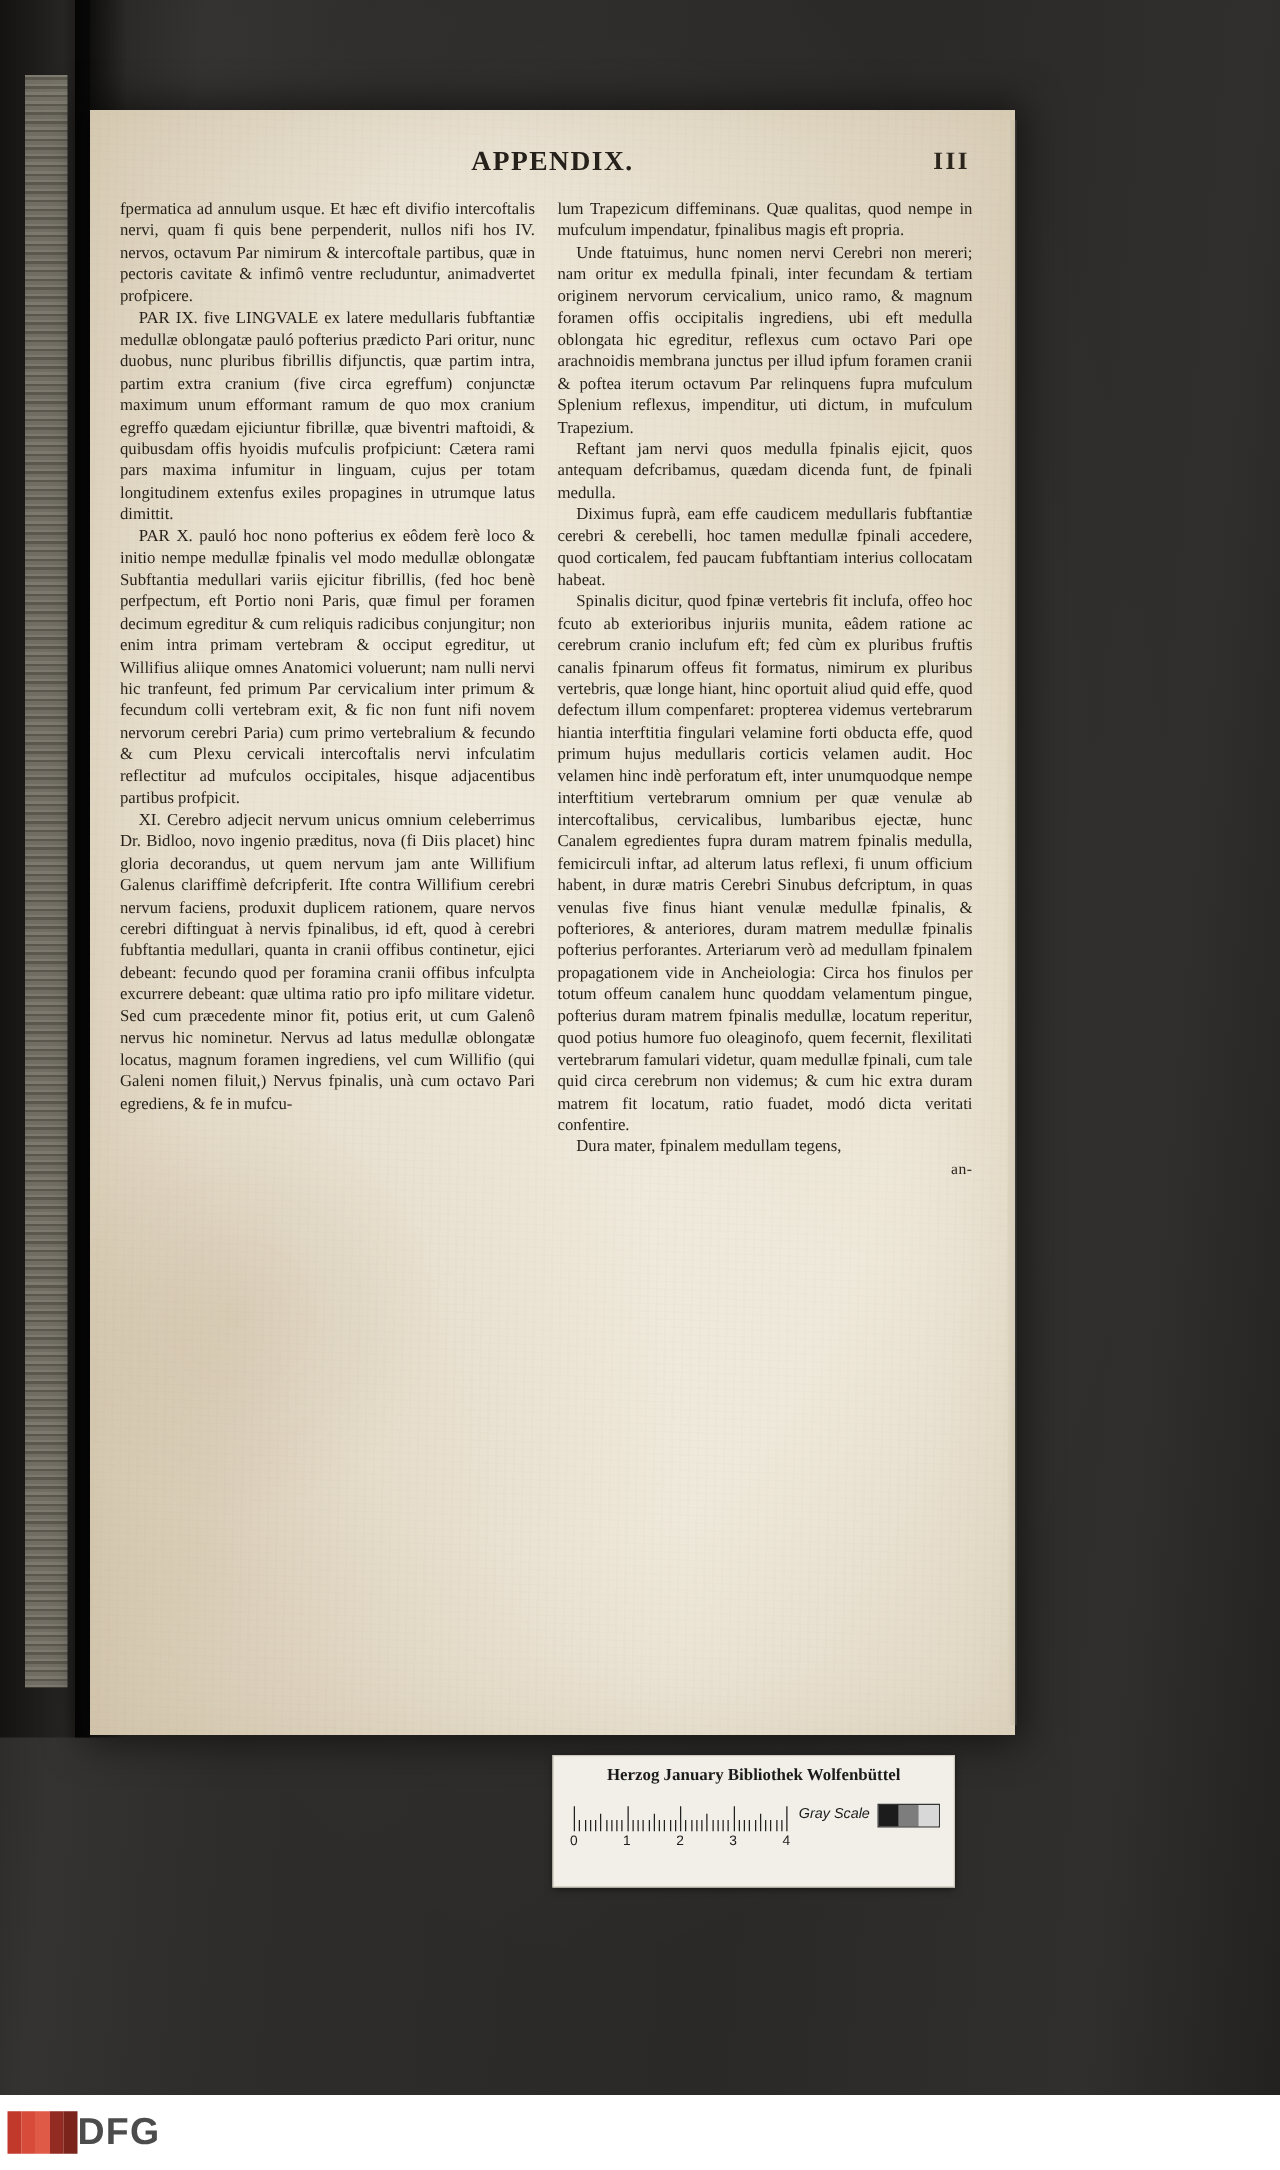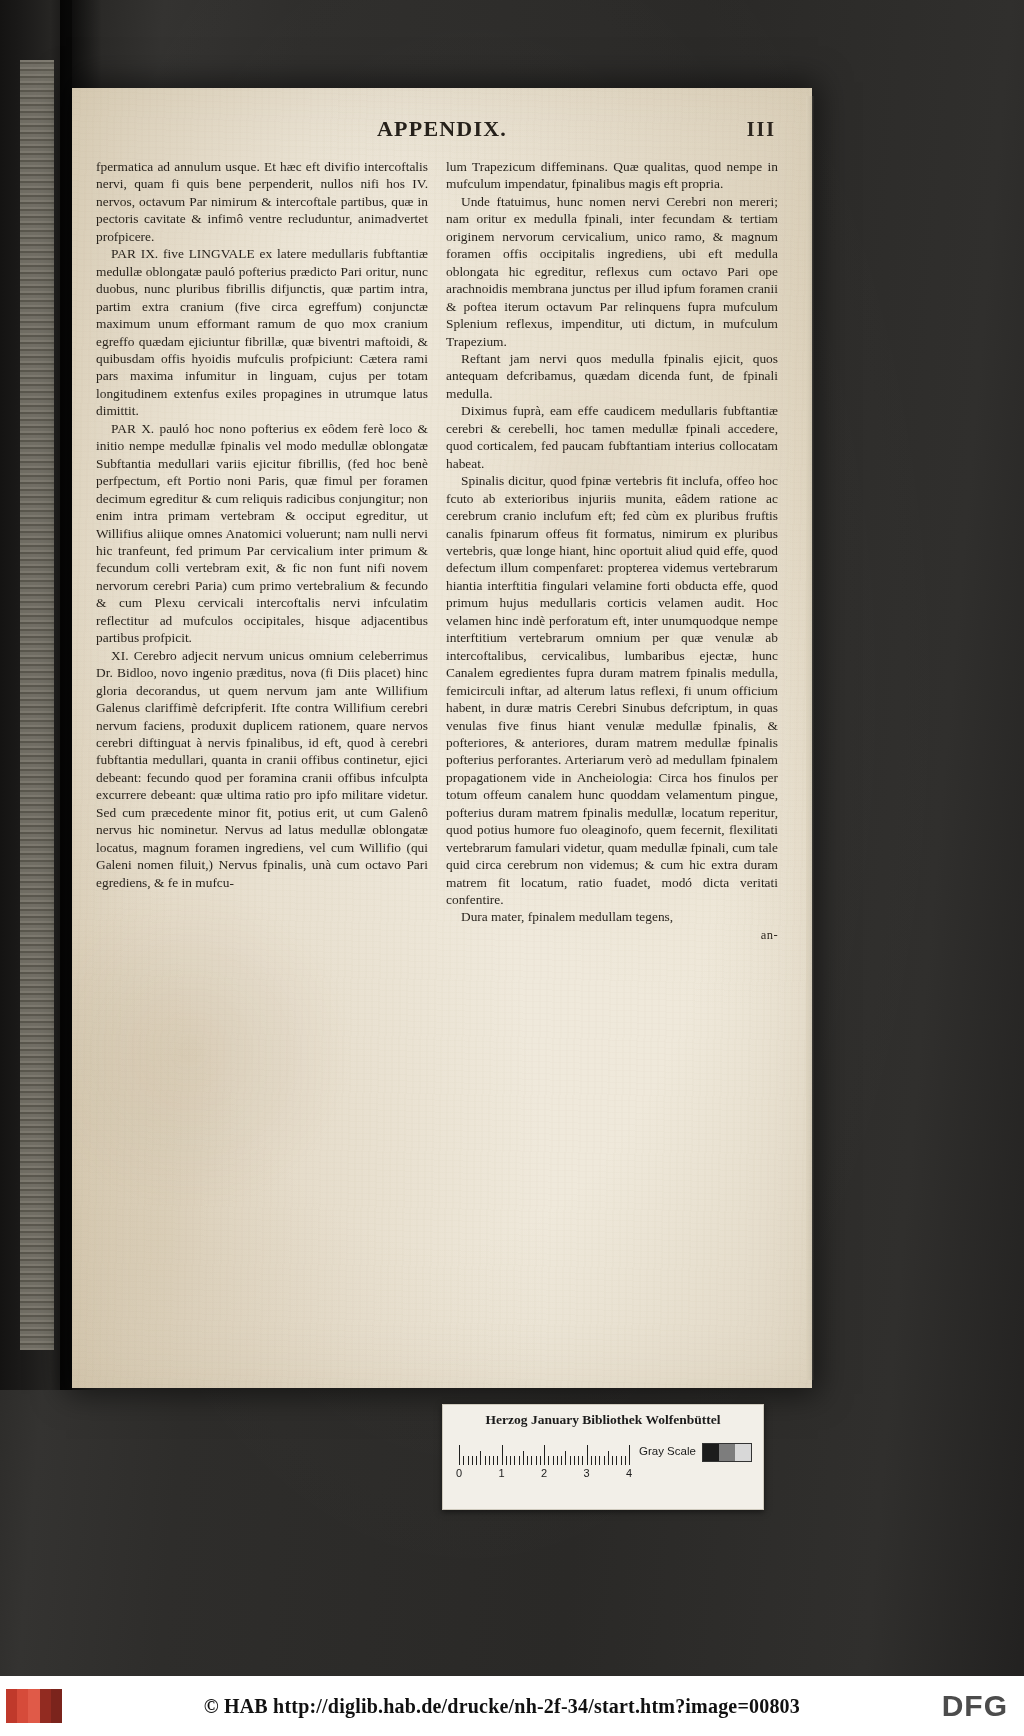"Gray Scale" .gray-label { font-style: none -> italic }
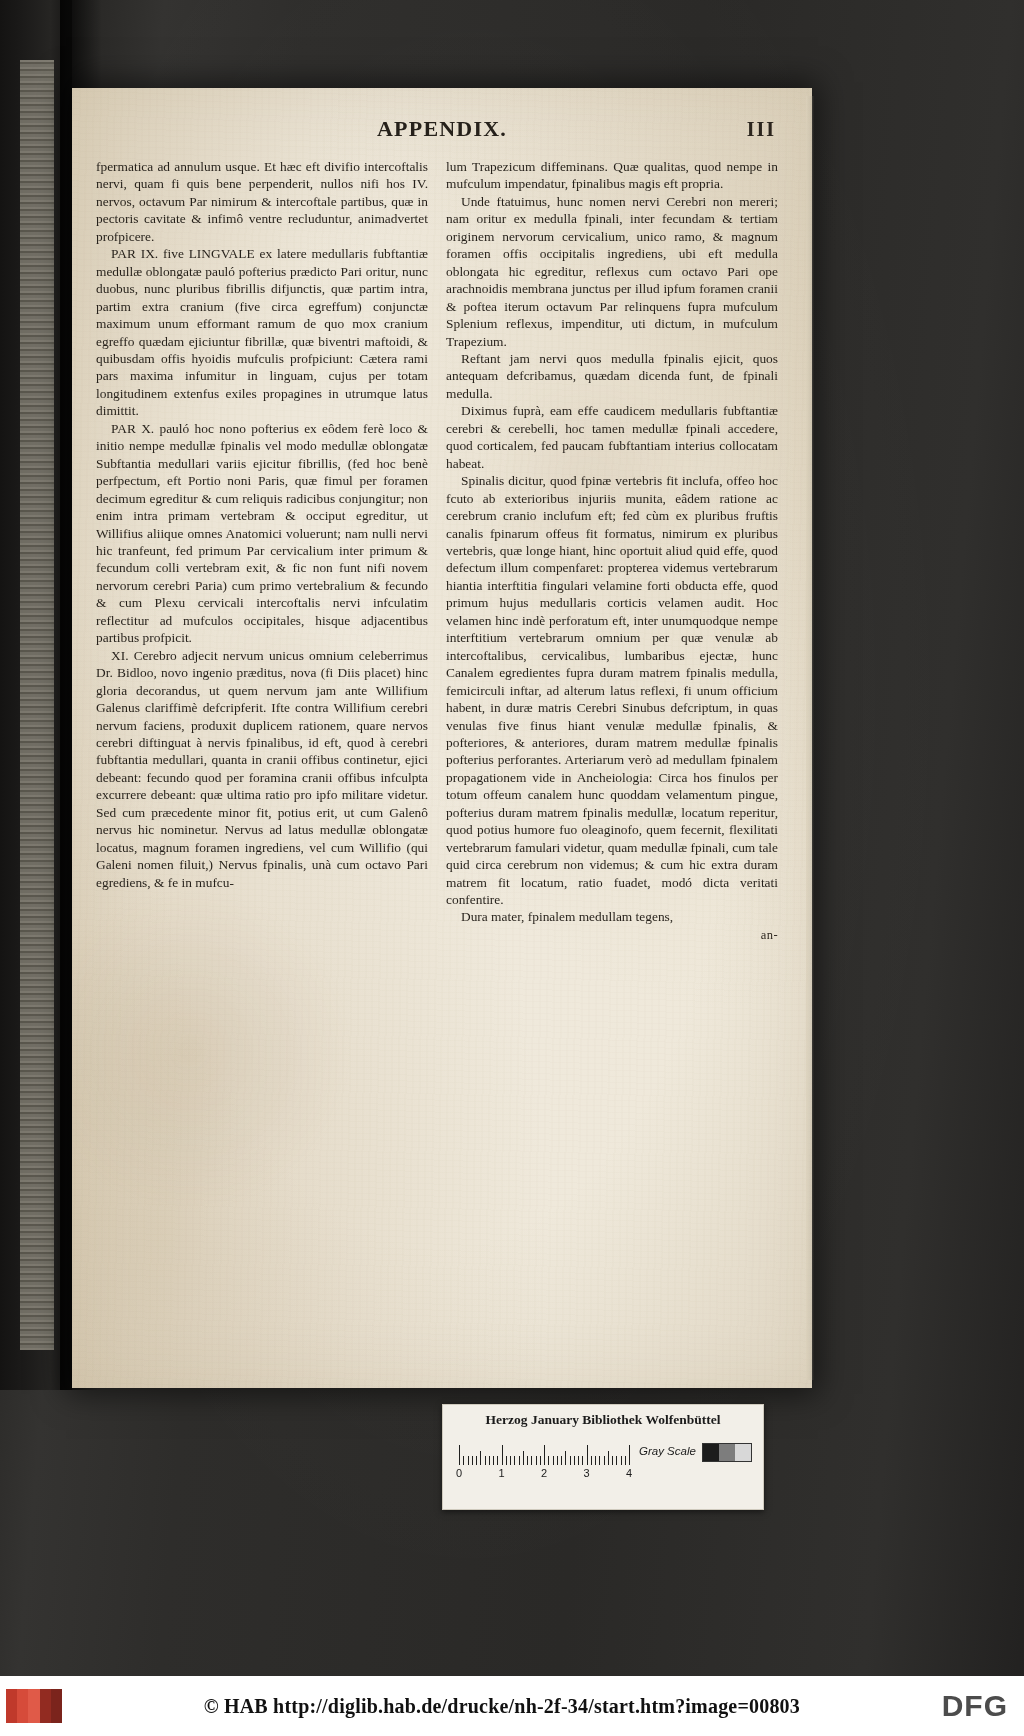"© HAB" div.footer-text { html: <div>© HAB http://diglib.hab.de/drucke/nh-2f-34/start.htm?image=00803</div> -> none }
